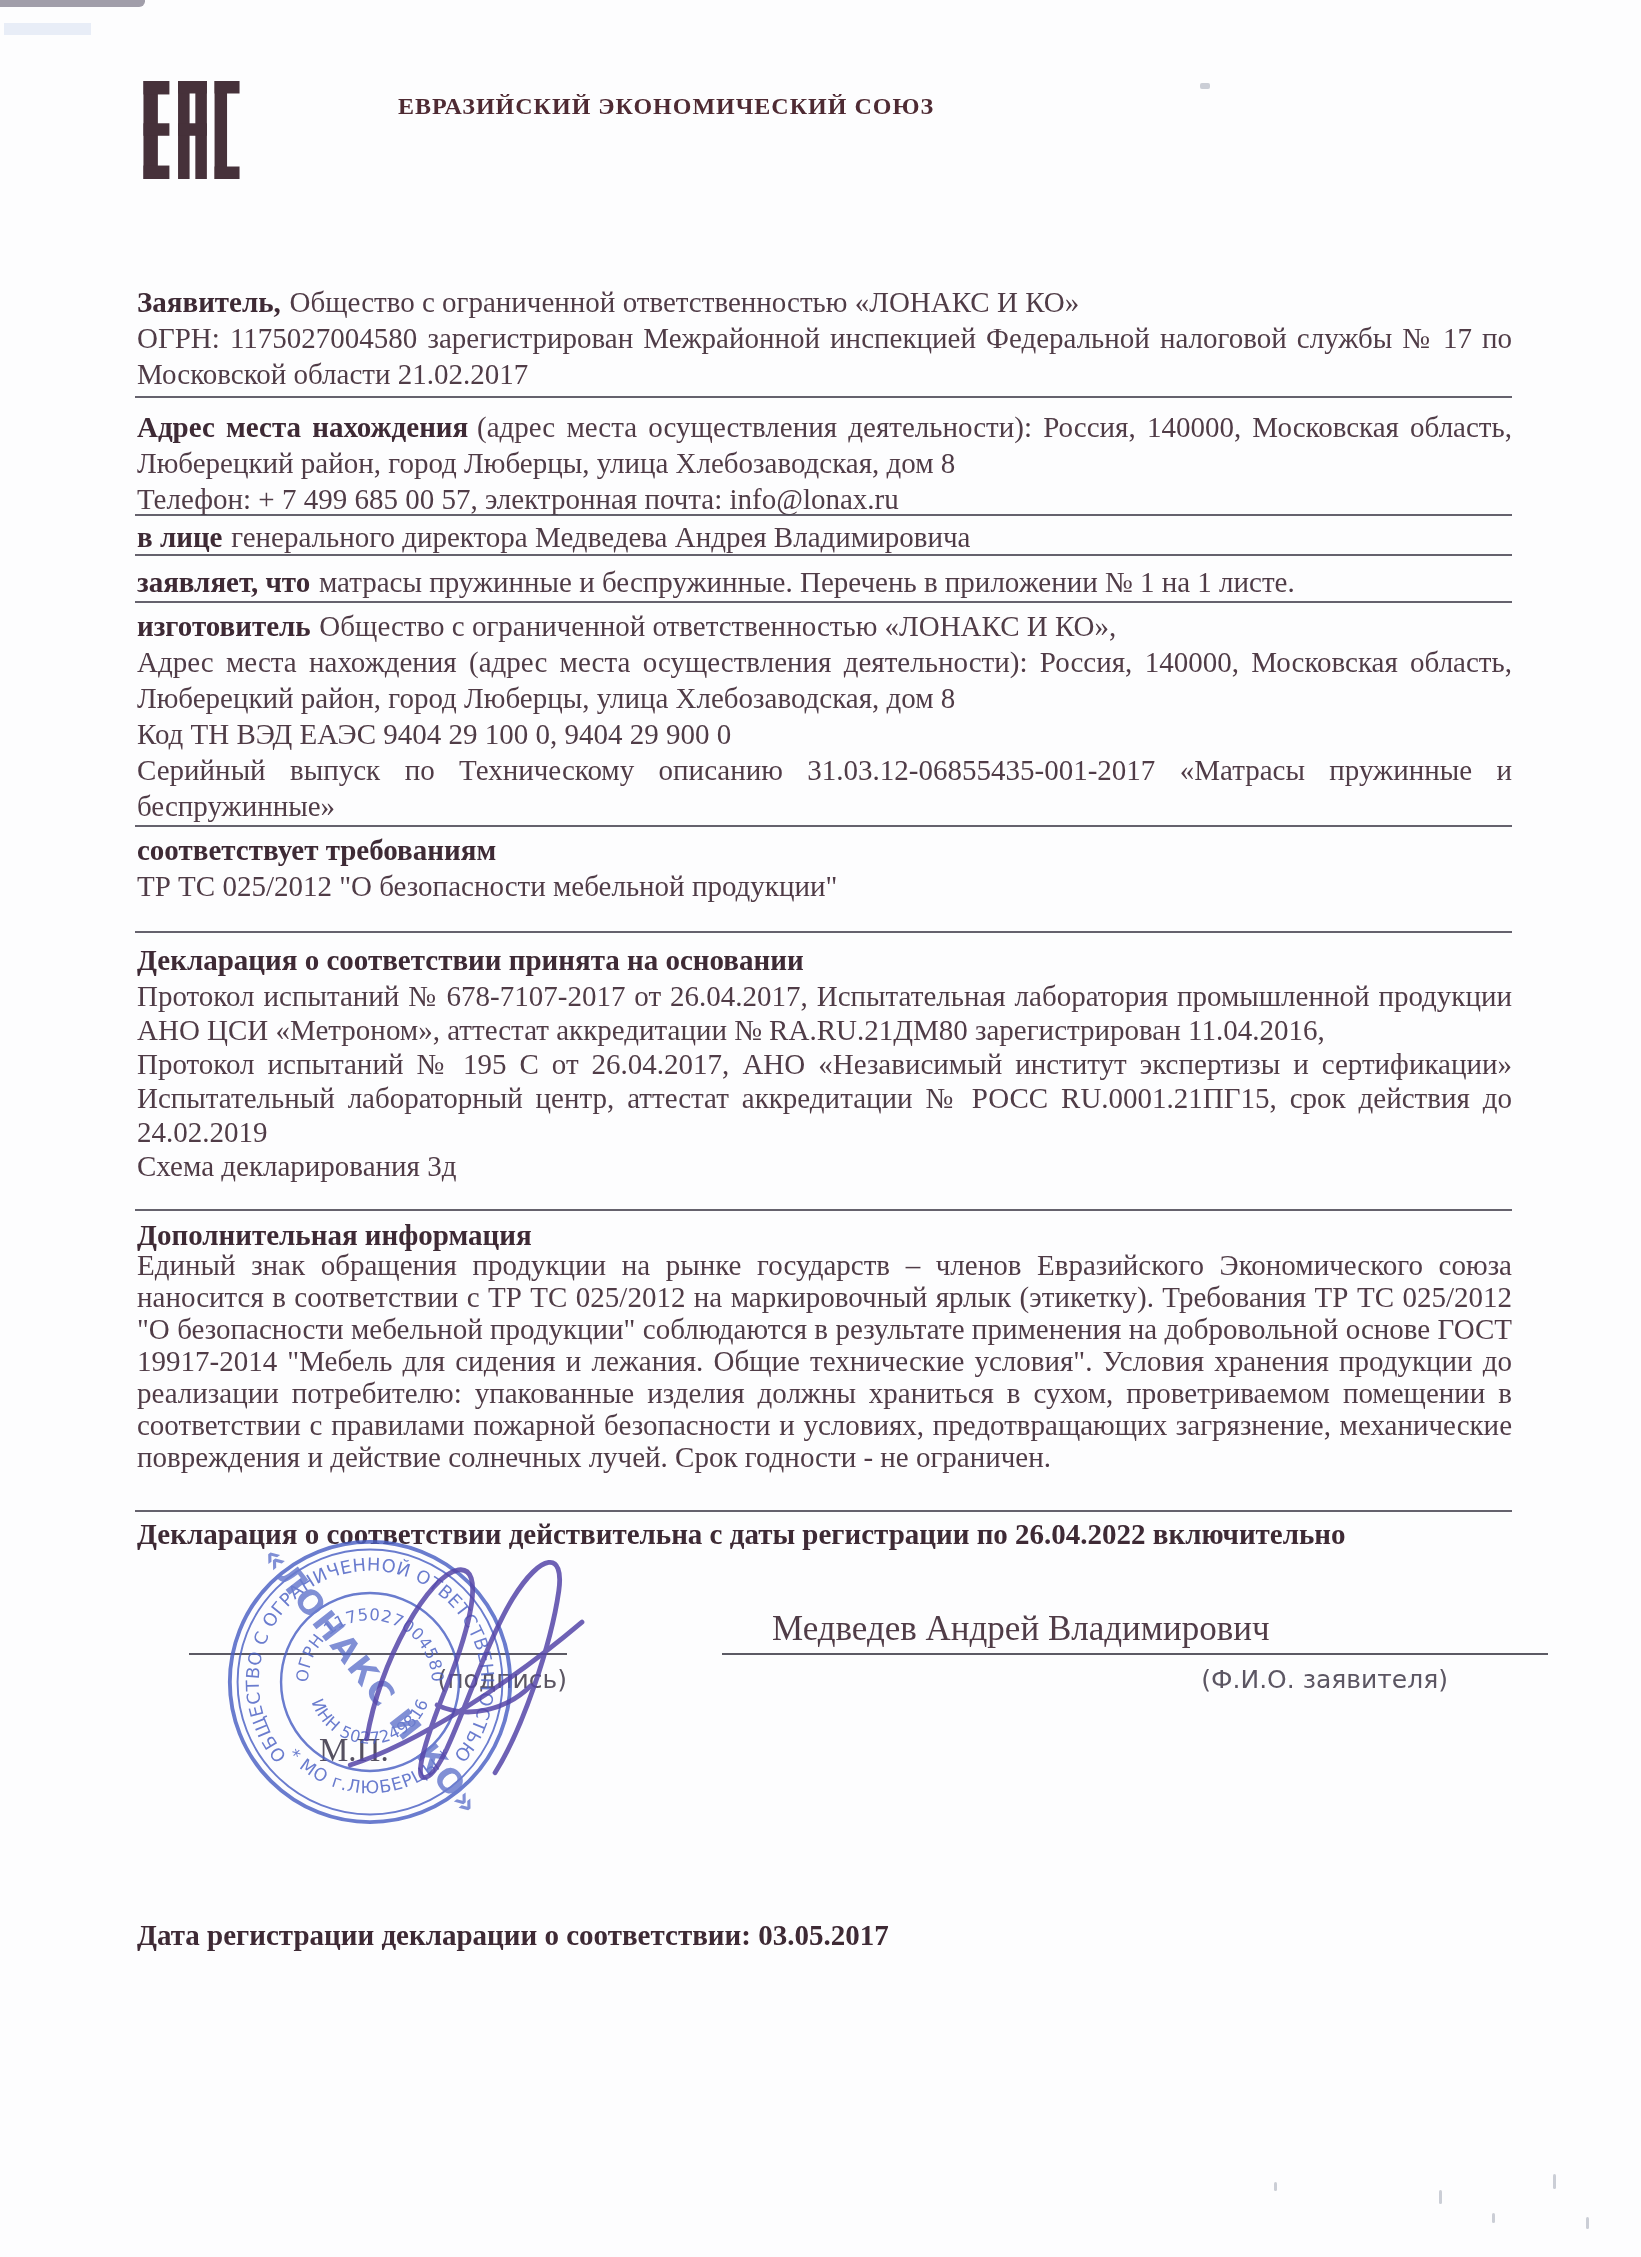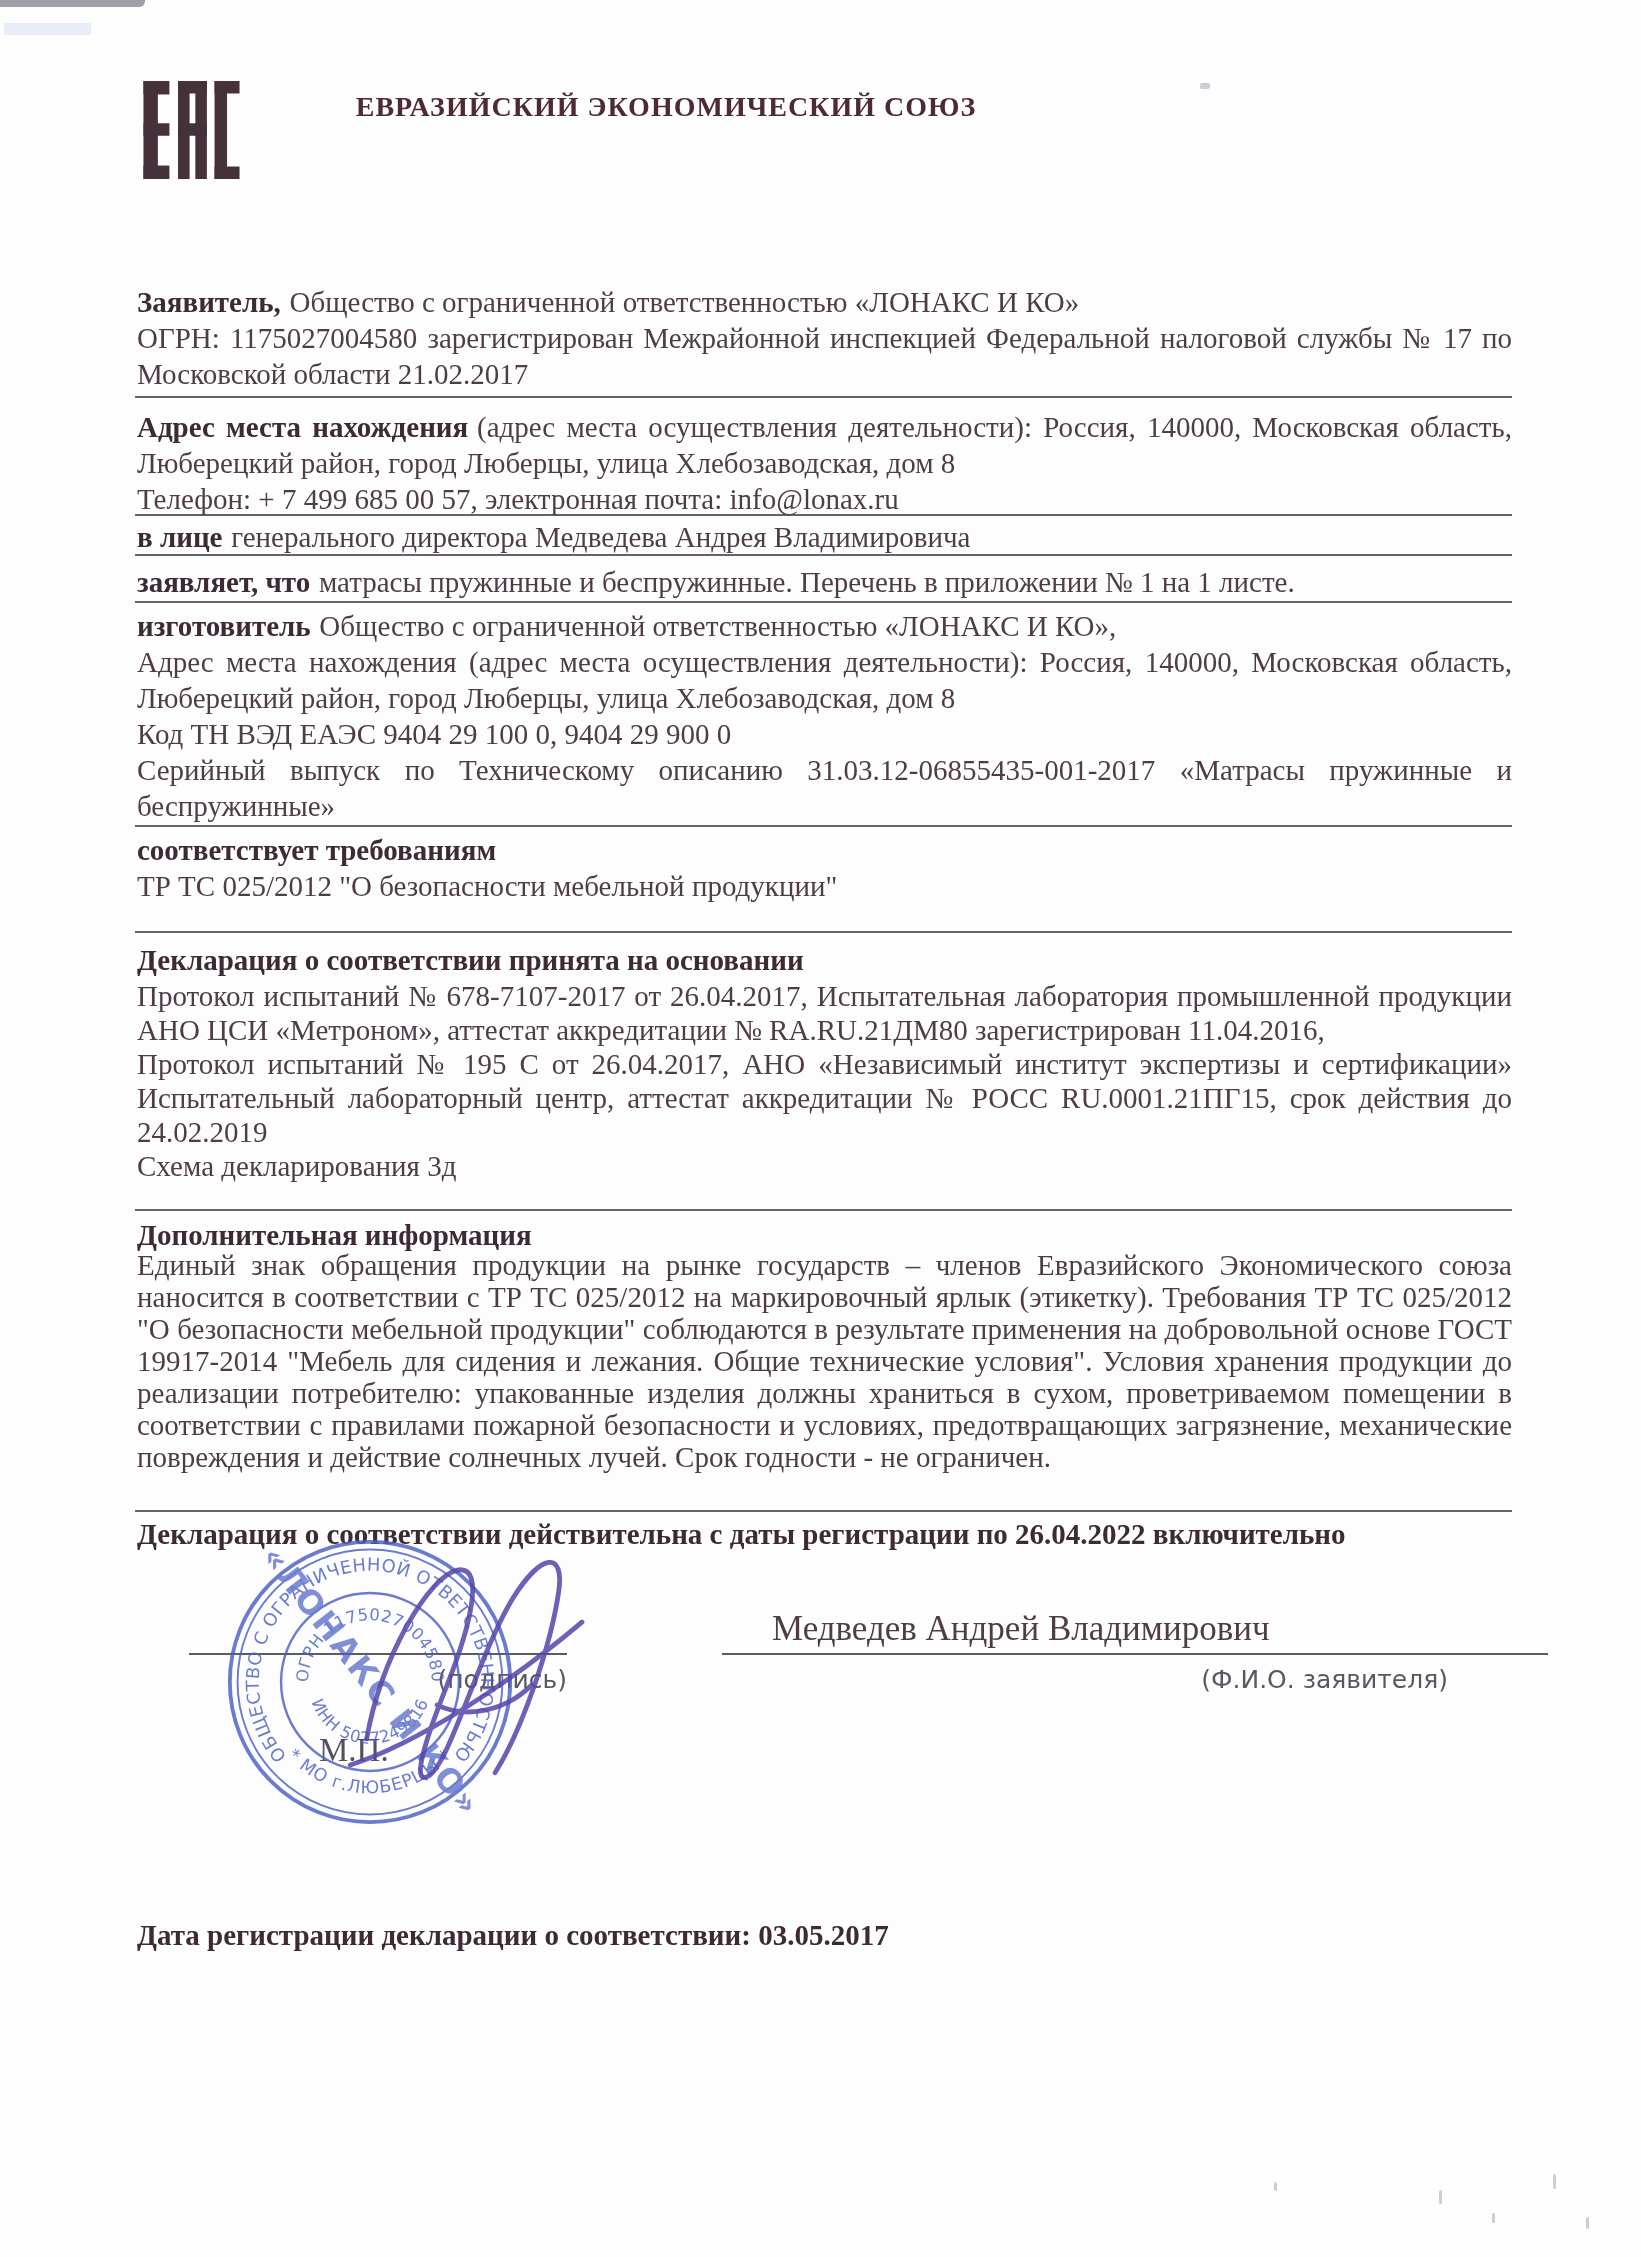"ЕВРАЗИЙСКИЙ ЭКОНОМИЧЕСКИЙ СОЮЗ" .title { font-size: 28px -> 24px }
